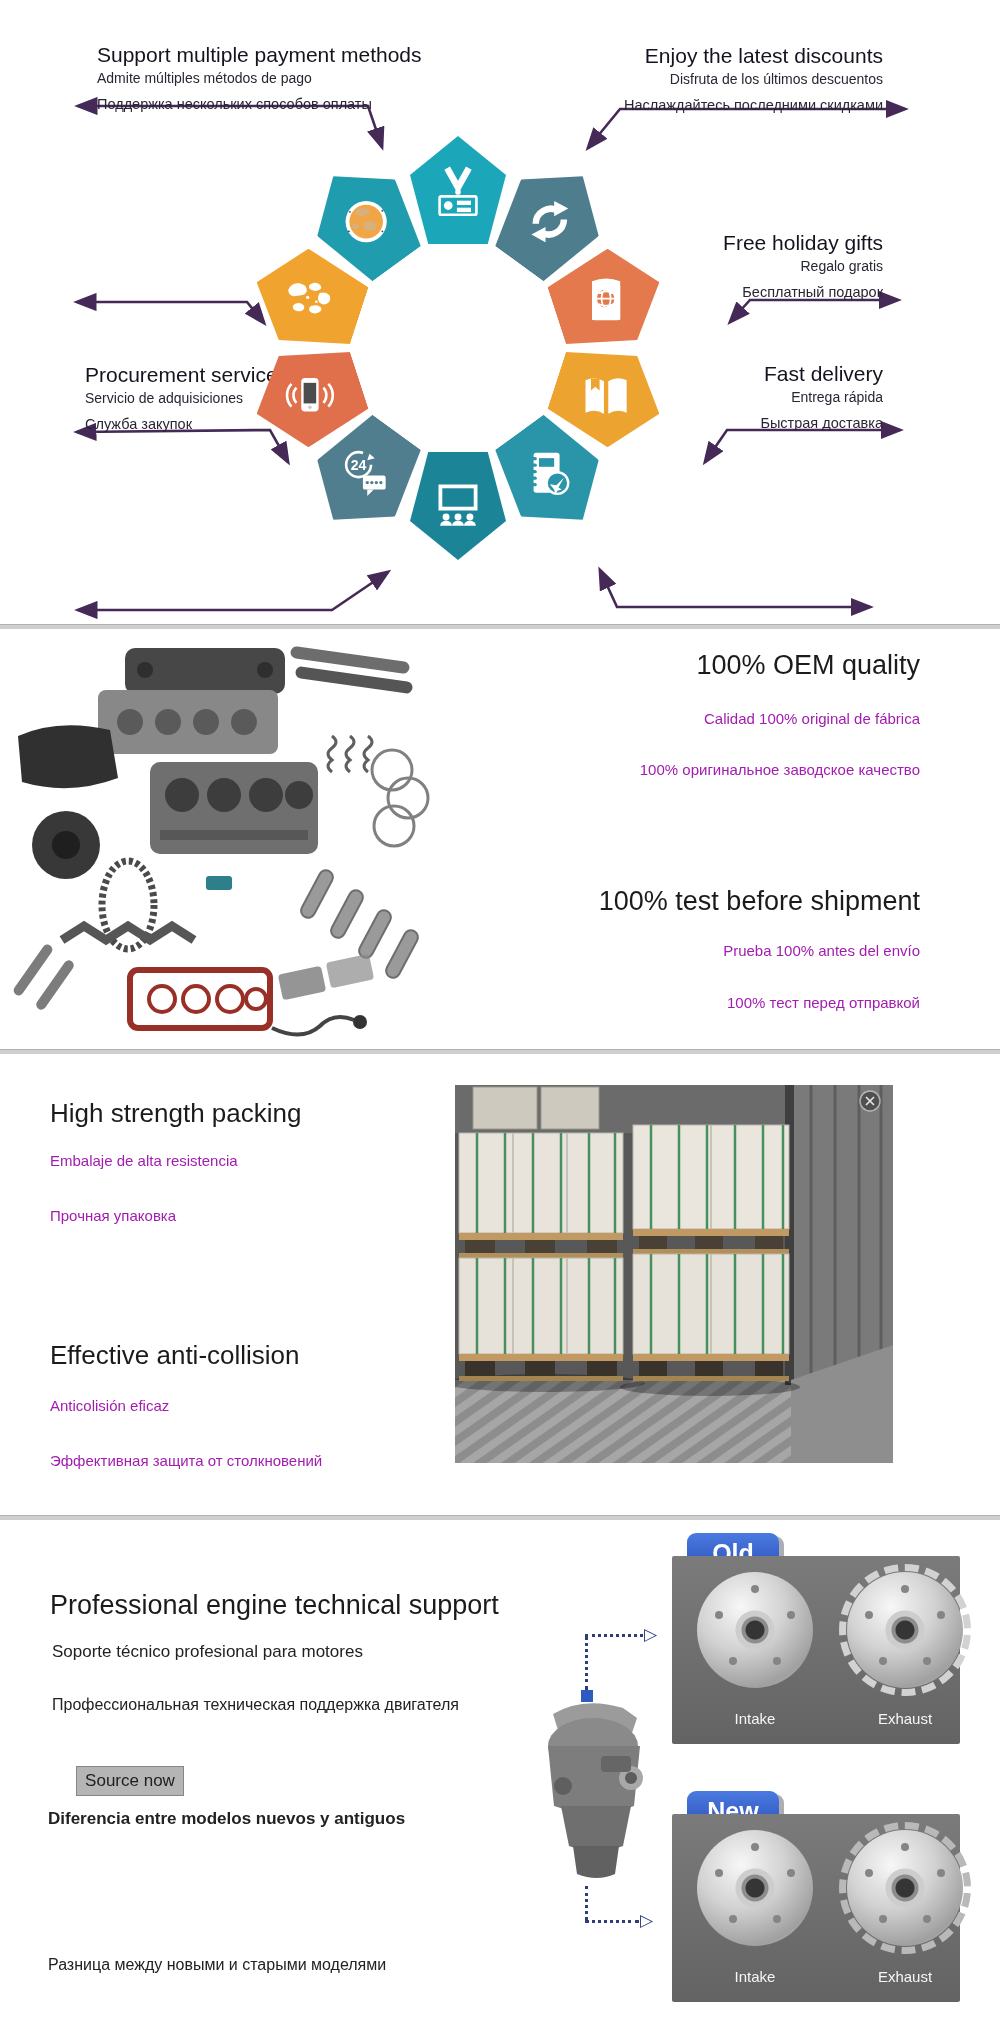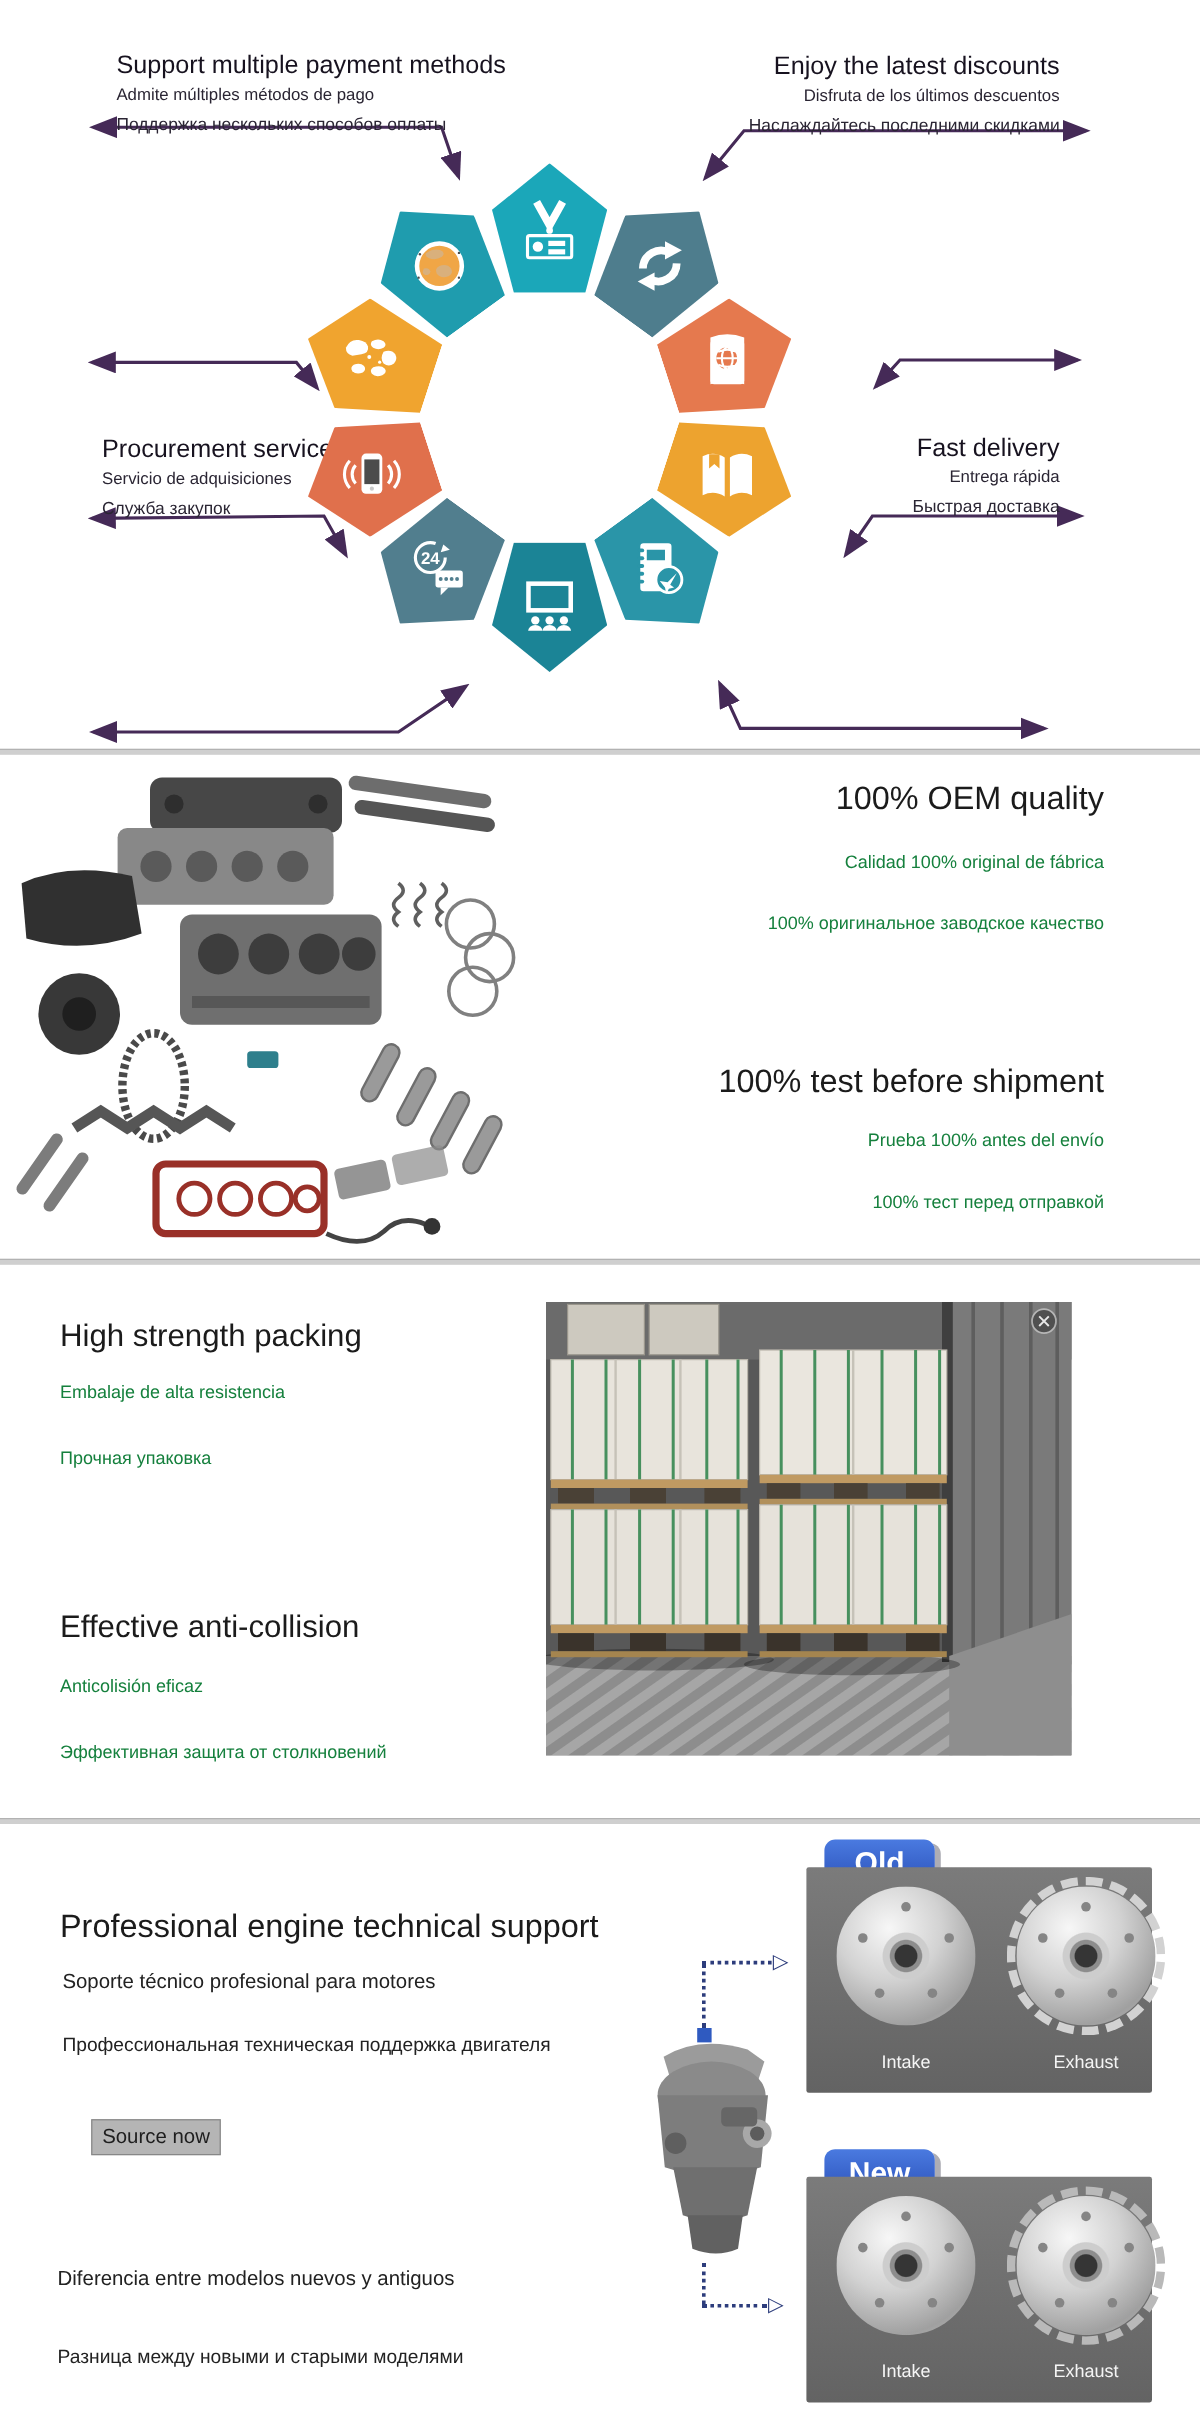"Free holiday gifts" div.lbl { html: none -> <div> <div>Free holiday gifts</div> <div>Regalo gratis</div> <div>Бесплатный подарок</div> </div> }
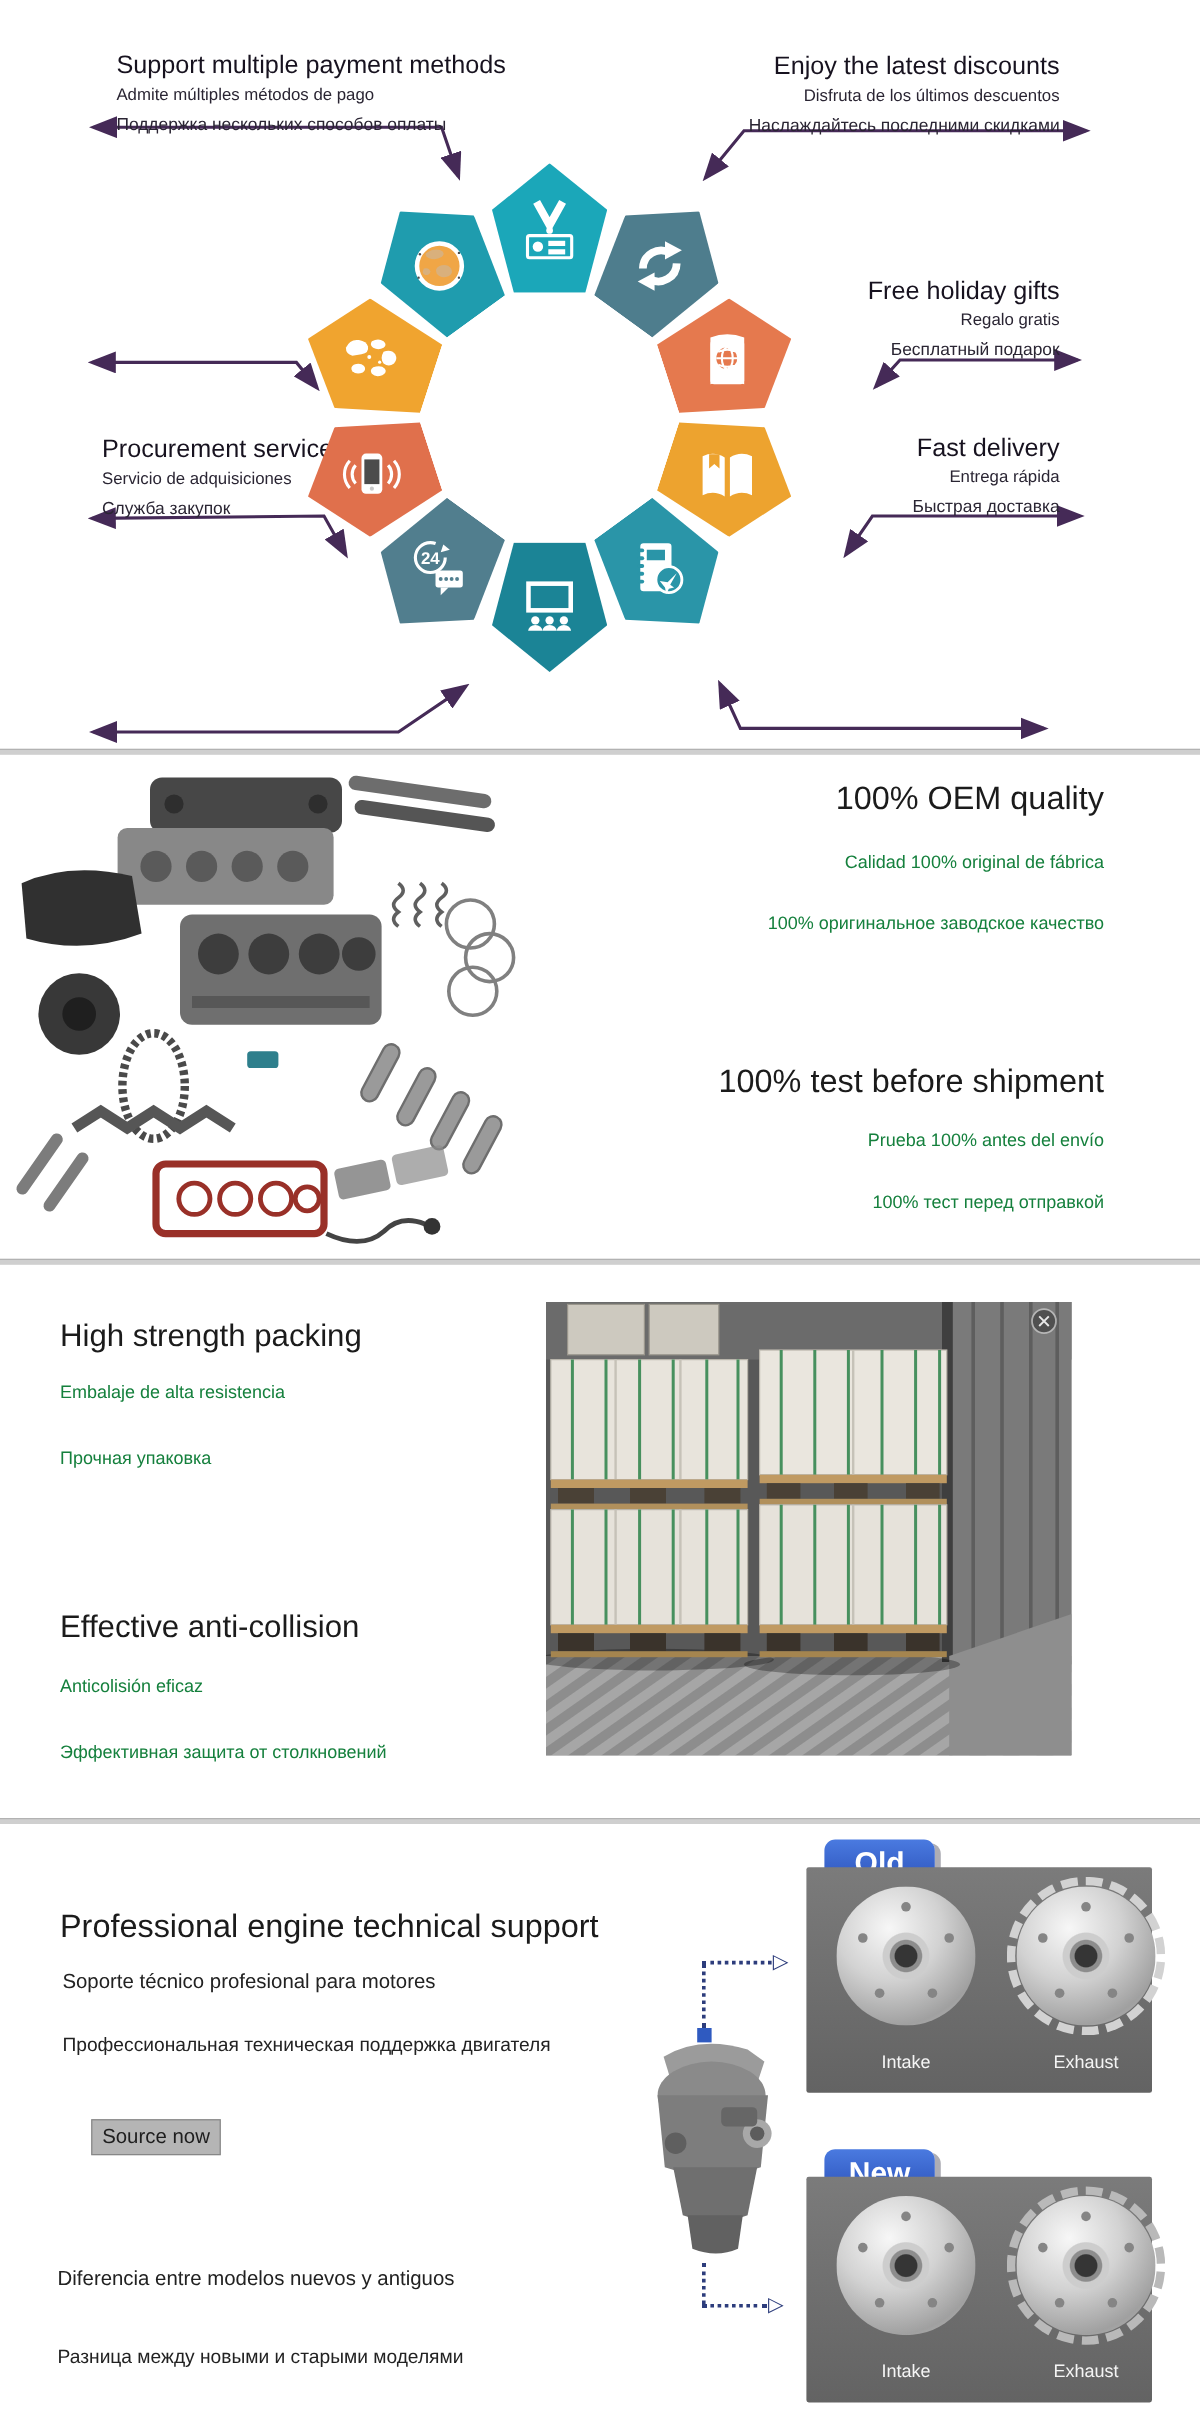"Calidad 100% original de fábrica" .sub { color: #15803d -> #a21caf }
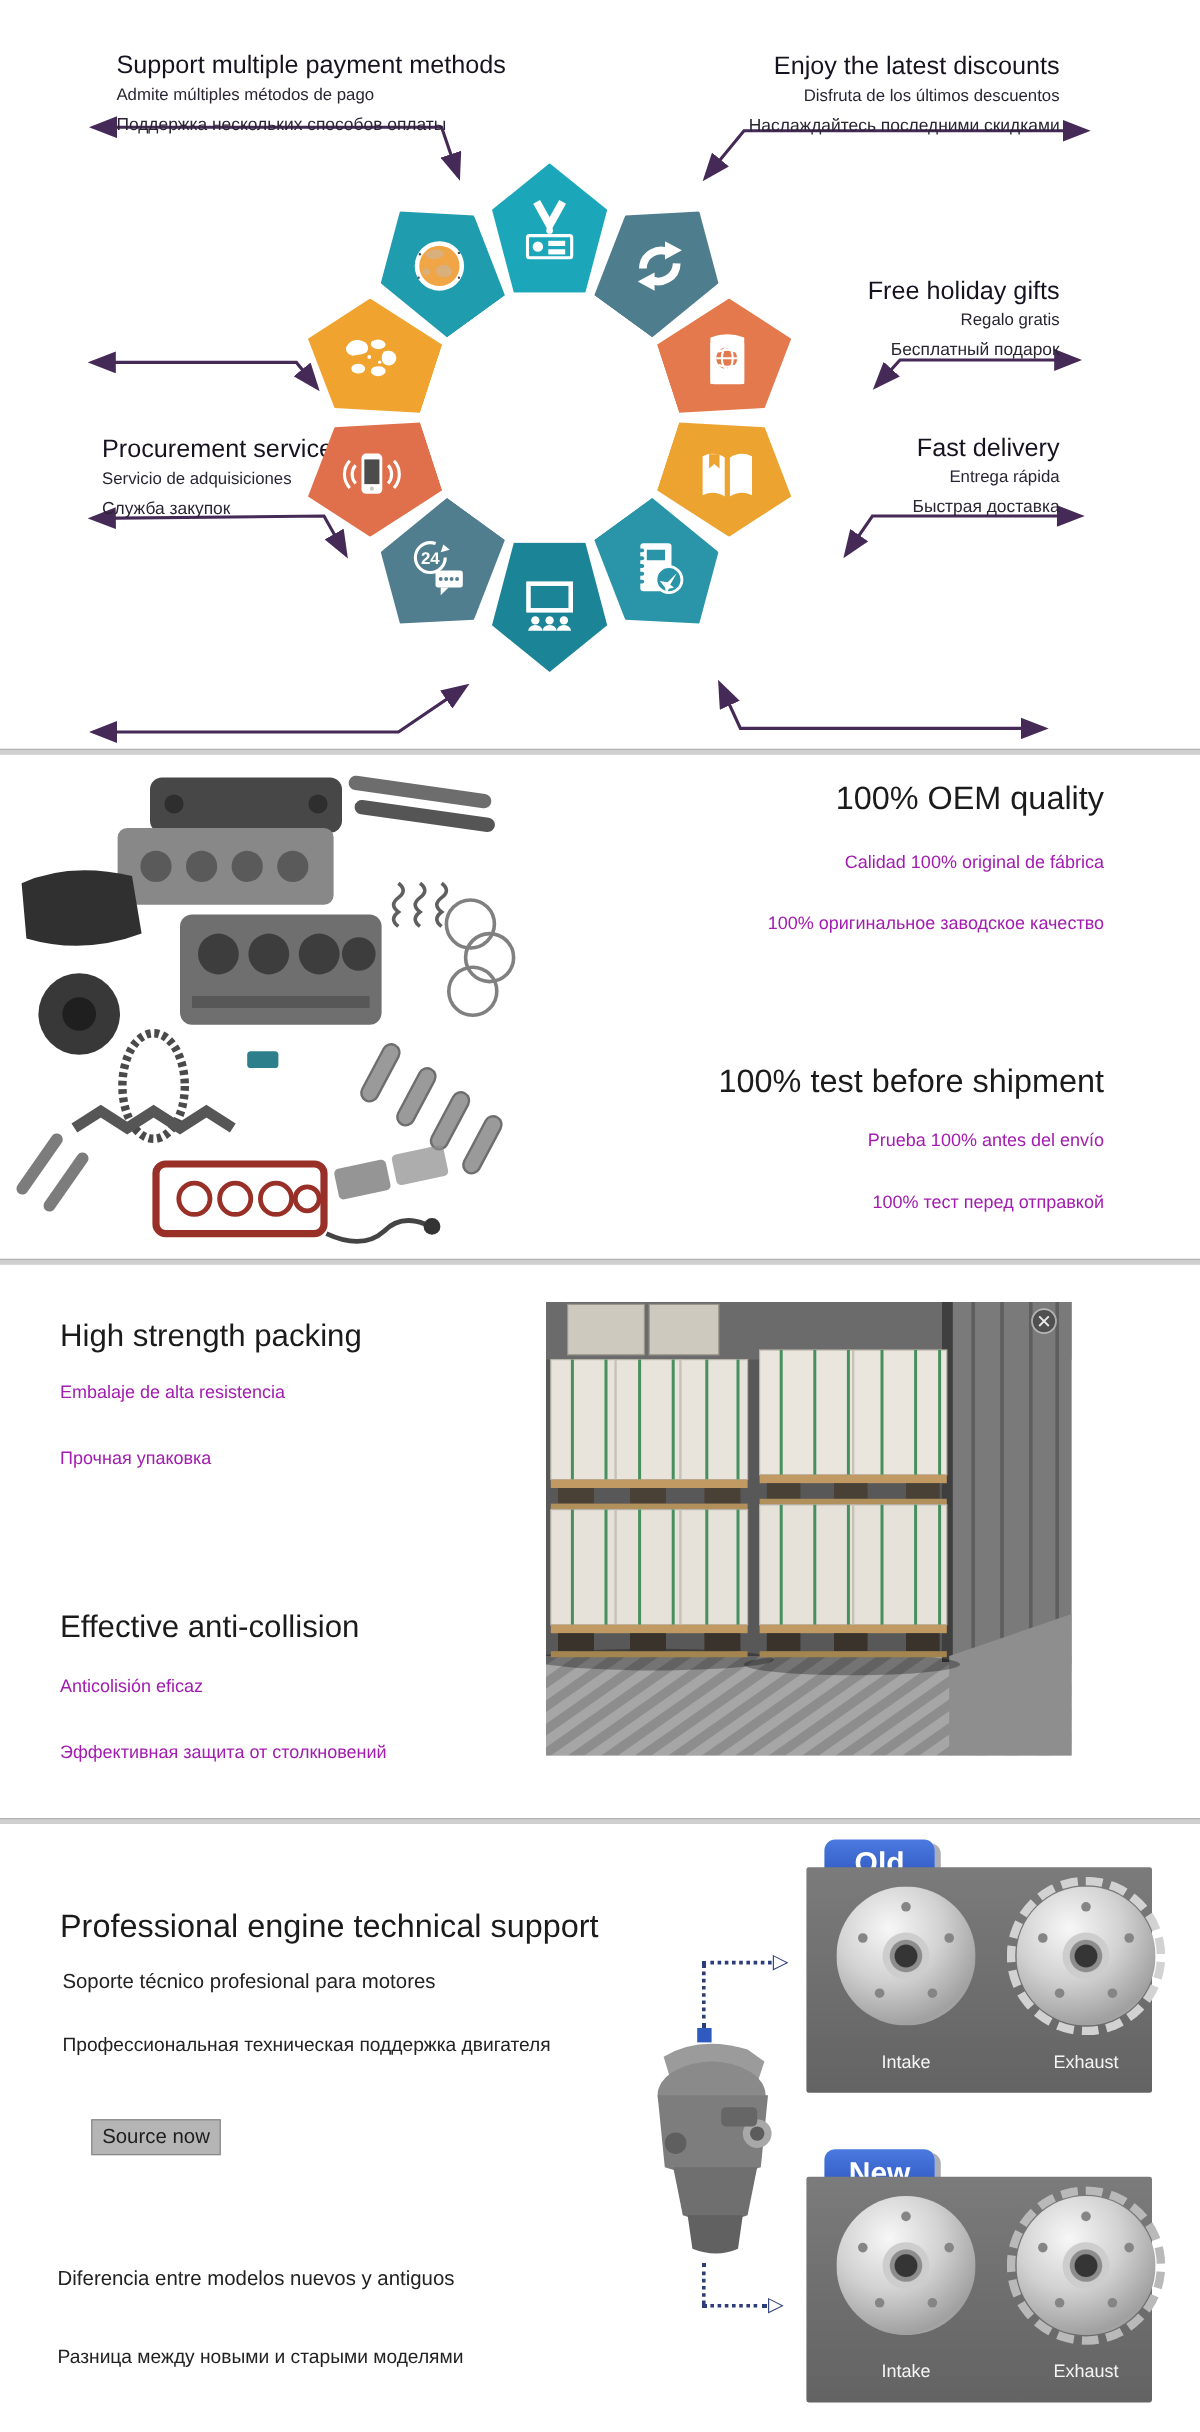"Diferencia entre modelos nuevos y" div.a { font-weight: normal -> bold; top: 1889px -> 1809px }
